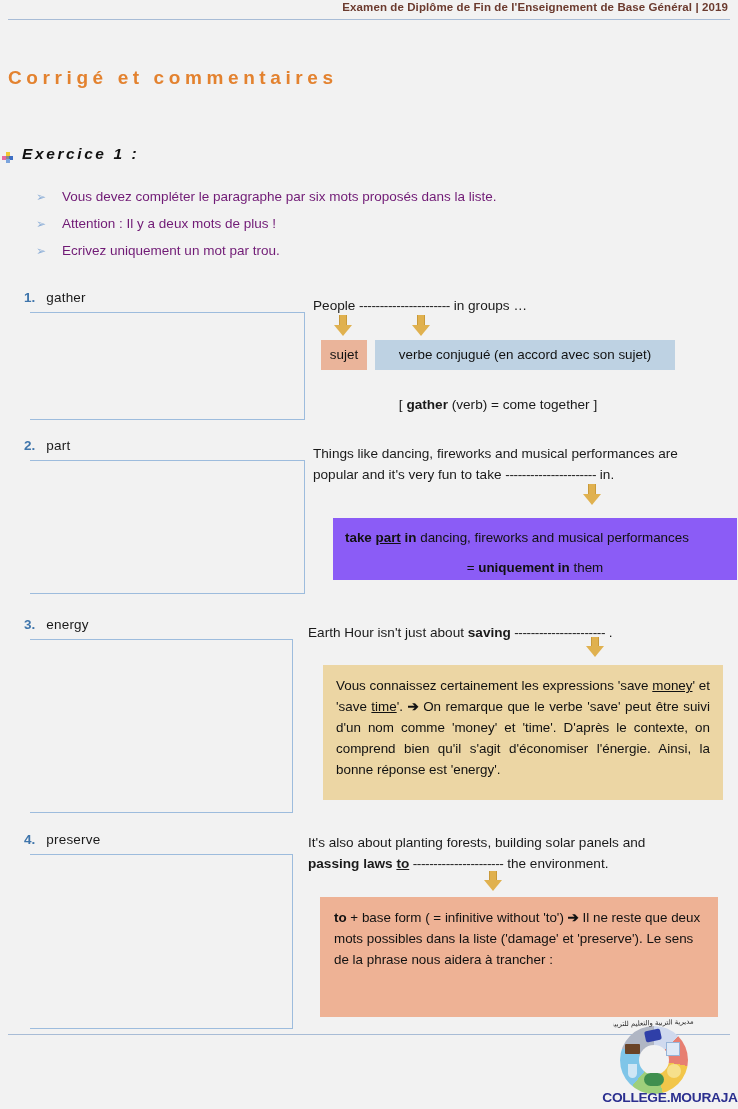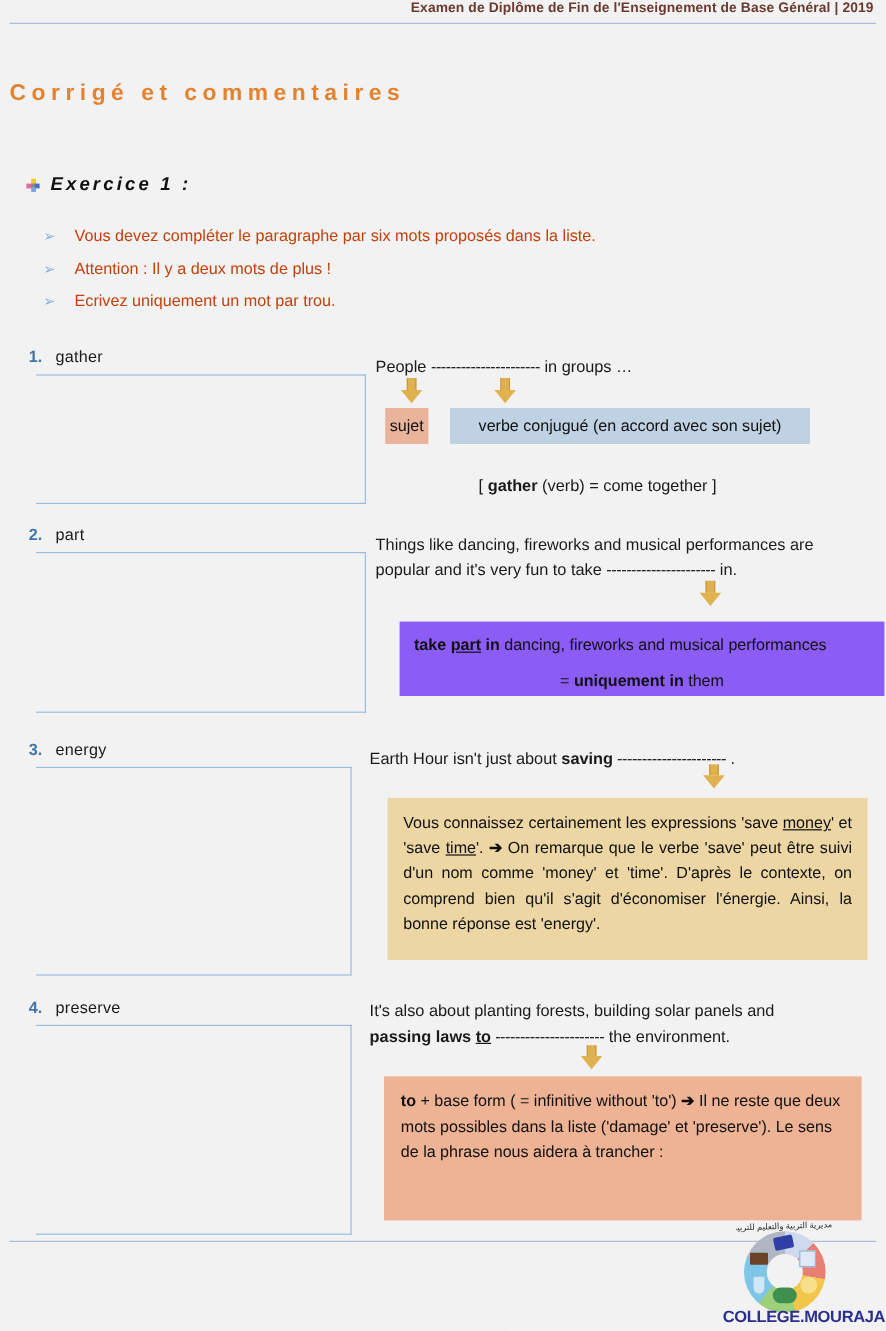"Exercice 1 :" #exercise-heading { align-items: center -> flex-end; left: 22px -> 2px }
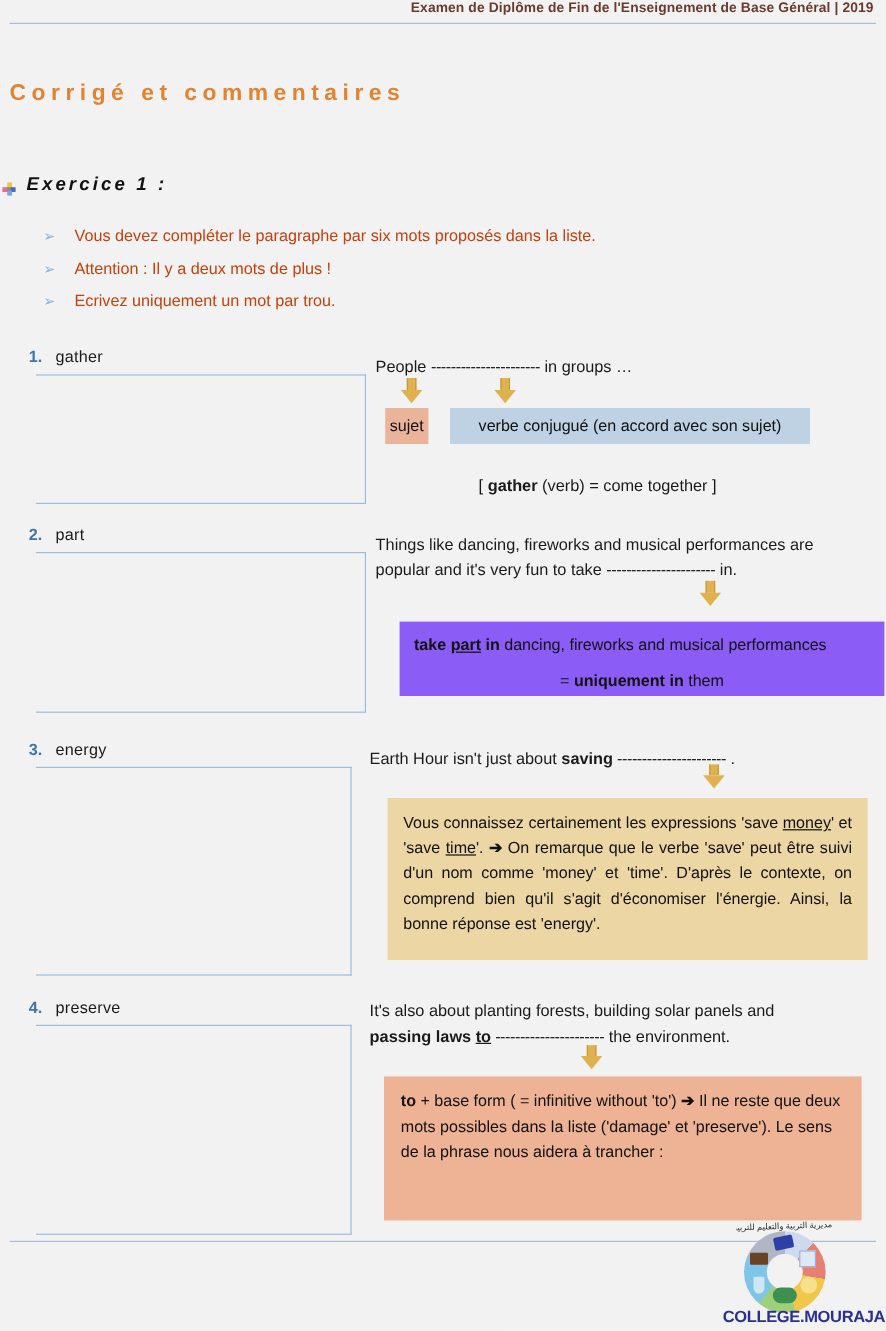"Vous devez compléter le paragraphe" .intro-text { color: #c2410c -> #701a75 }
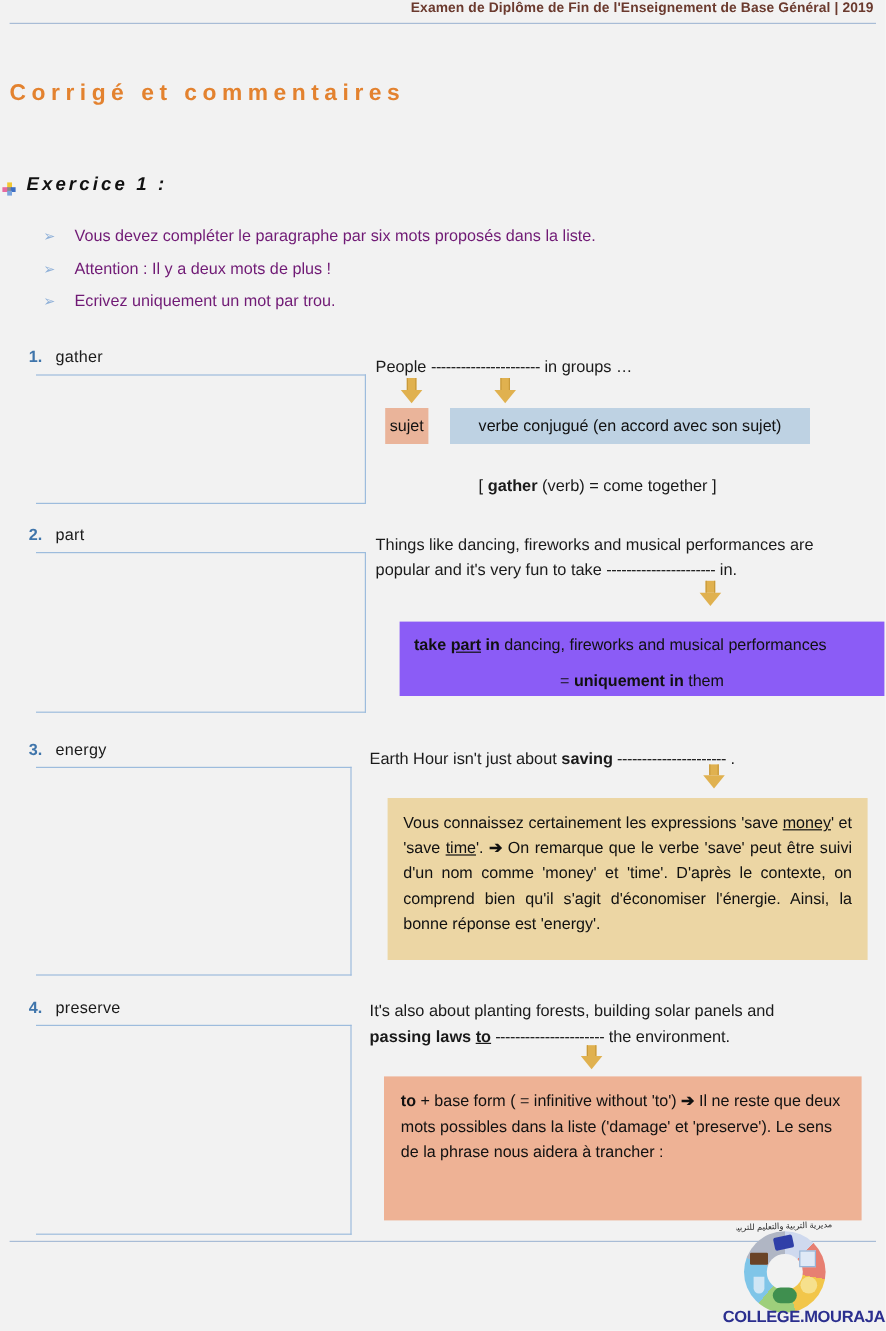"sujet" div.box { width: 36px -> 46px }
